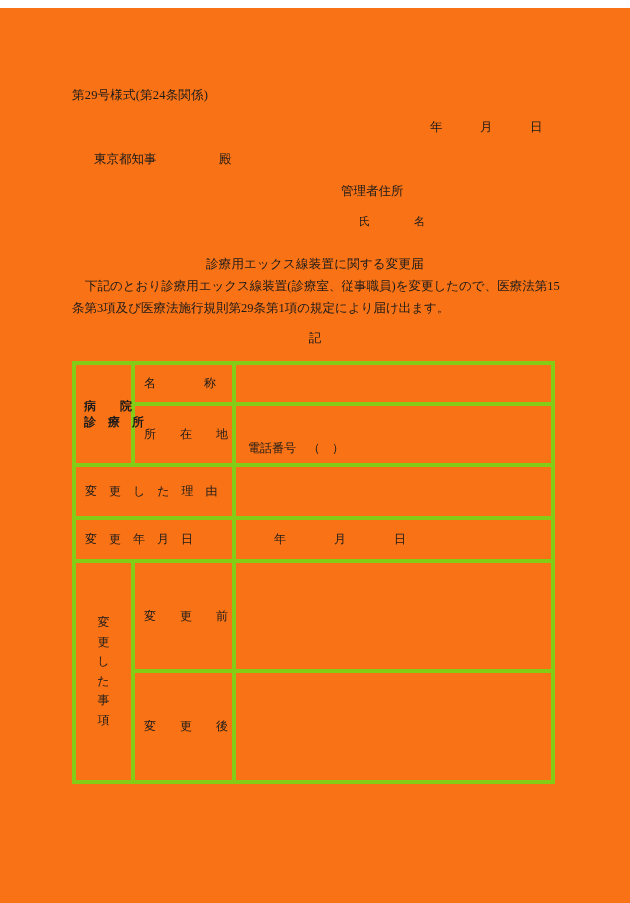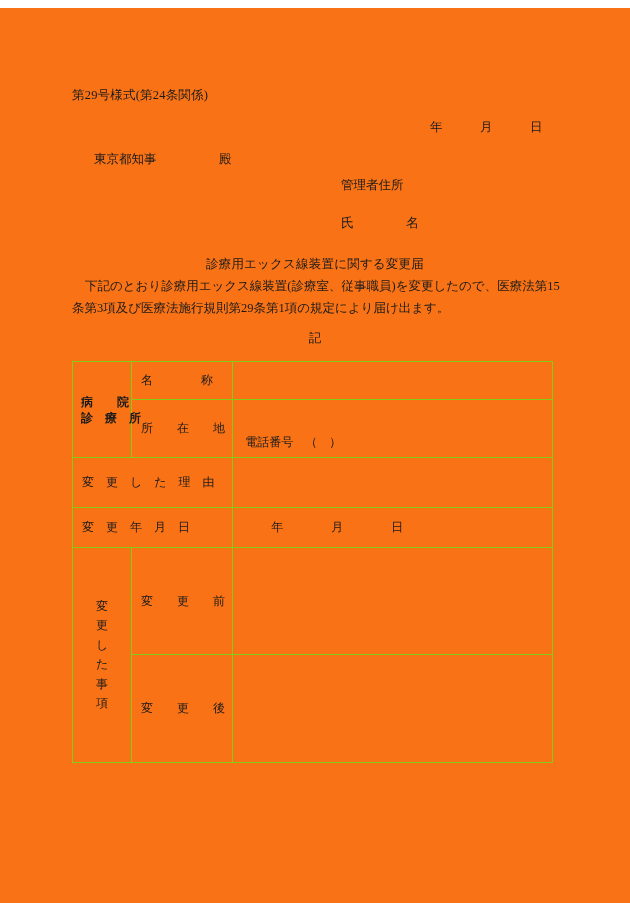"管理者住所" .admin-address { top: 169px -> 175px }
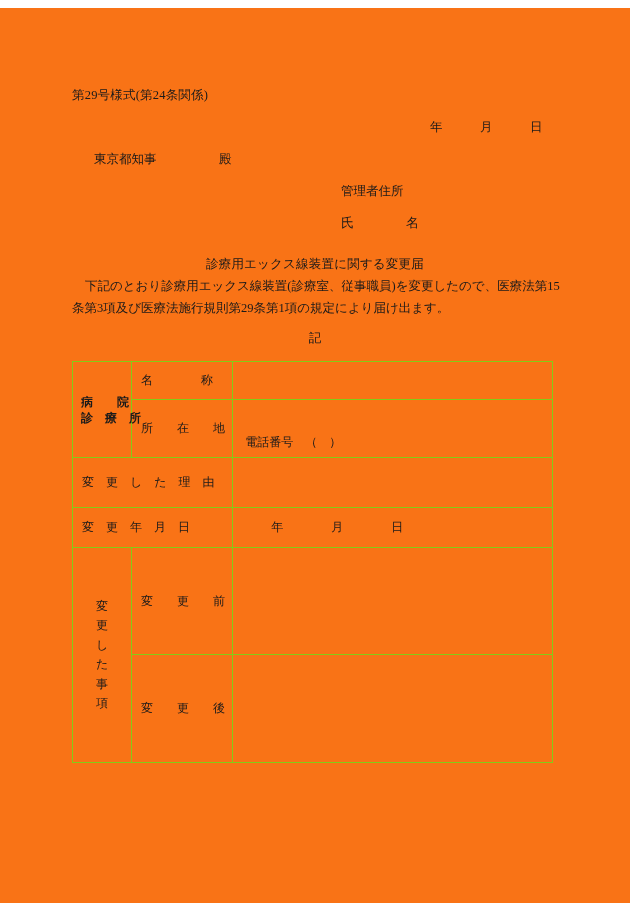"氏 名" .admin-name { font-size: 13px -> 11px; left: 341px -> 359px }
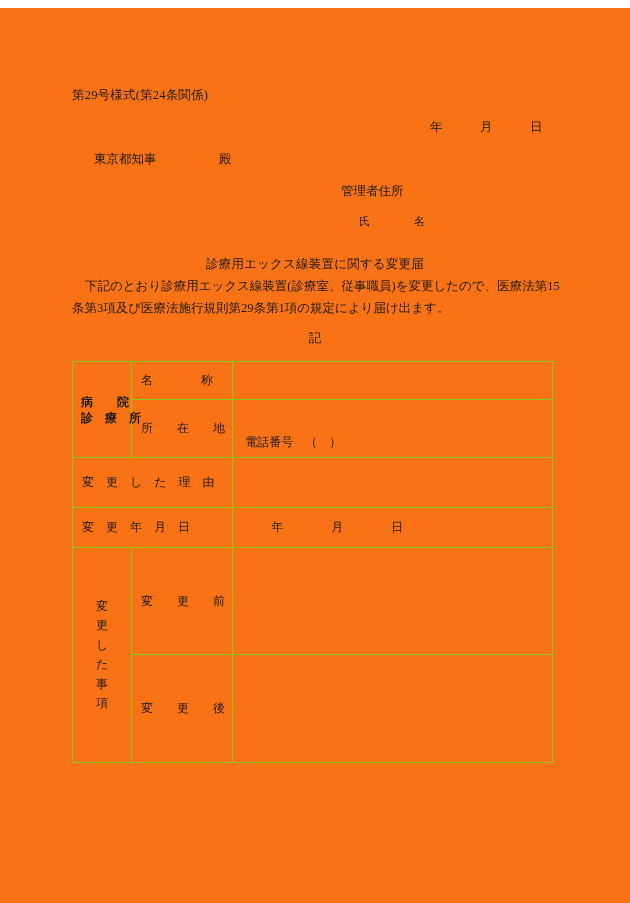"名 称" .form-table td { border: 1px solid #84cc16 -> 4px solid #84cc16 }
